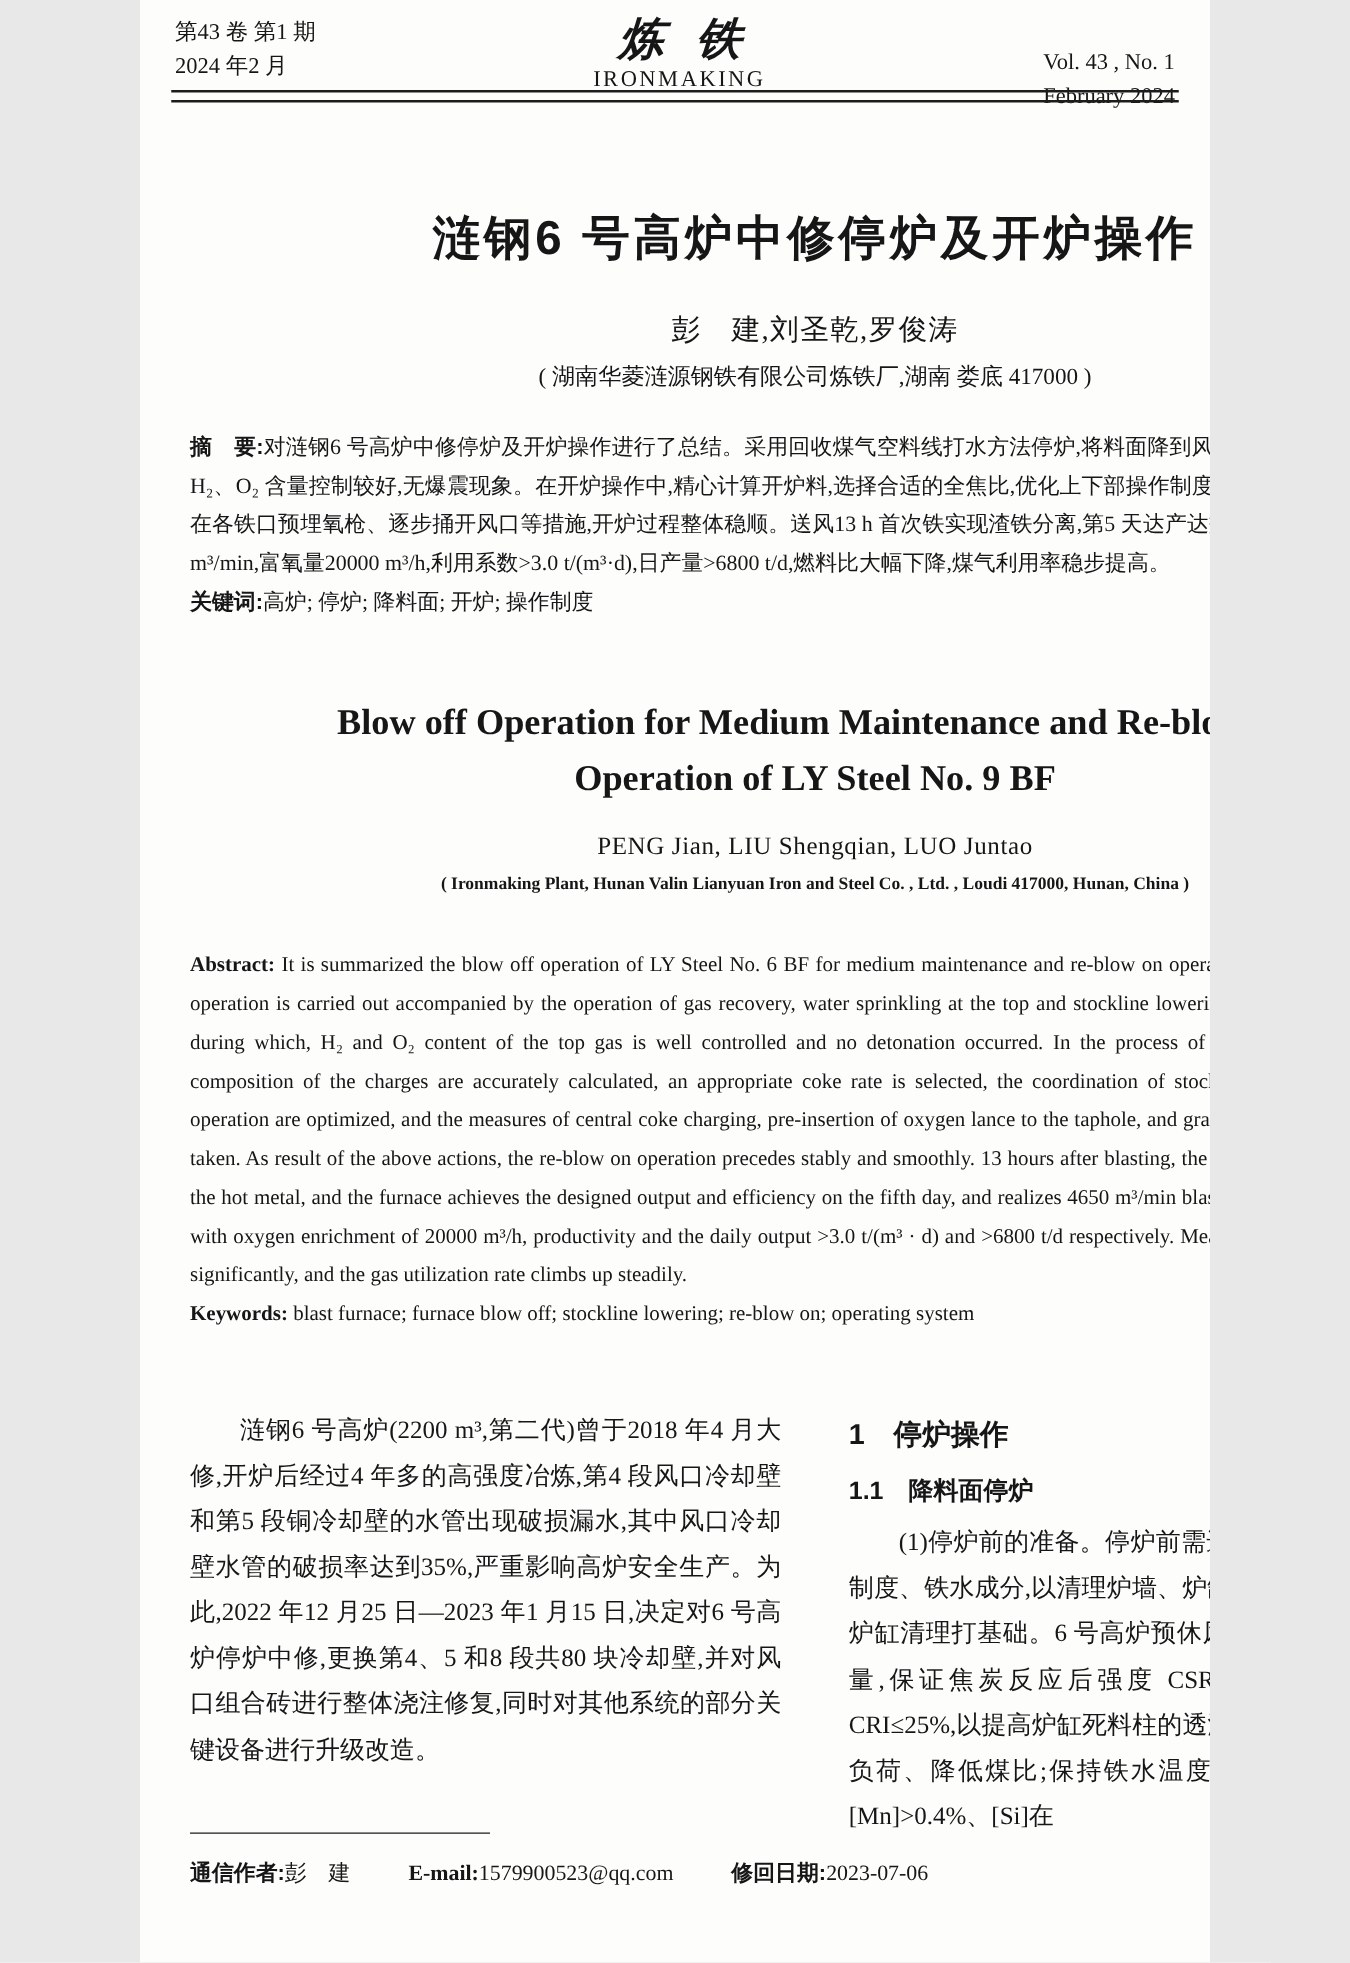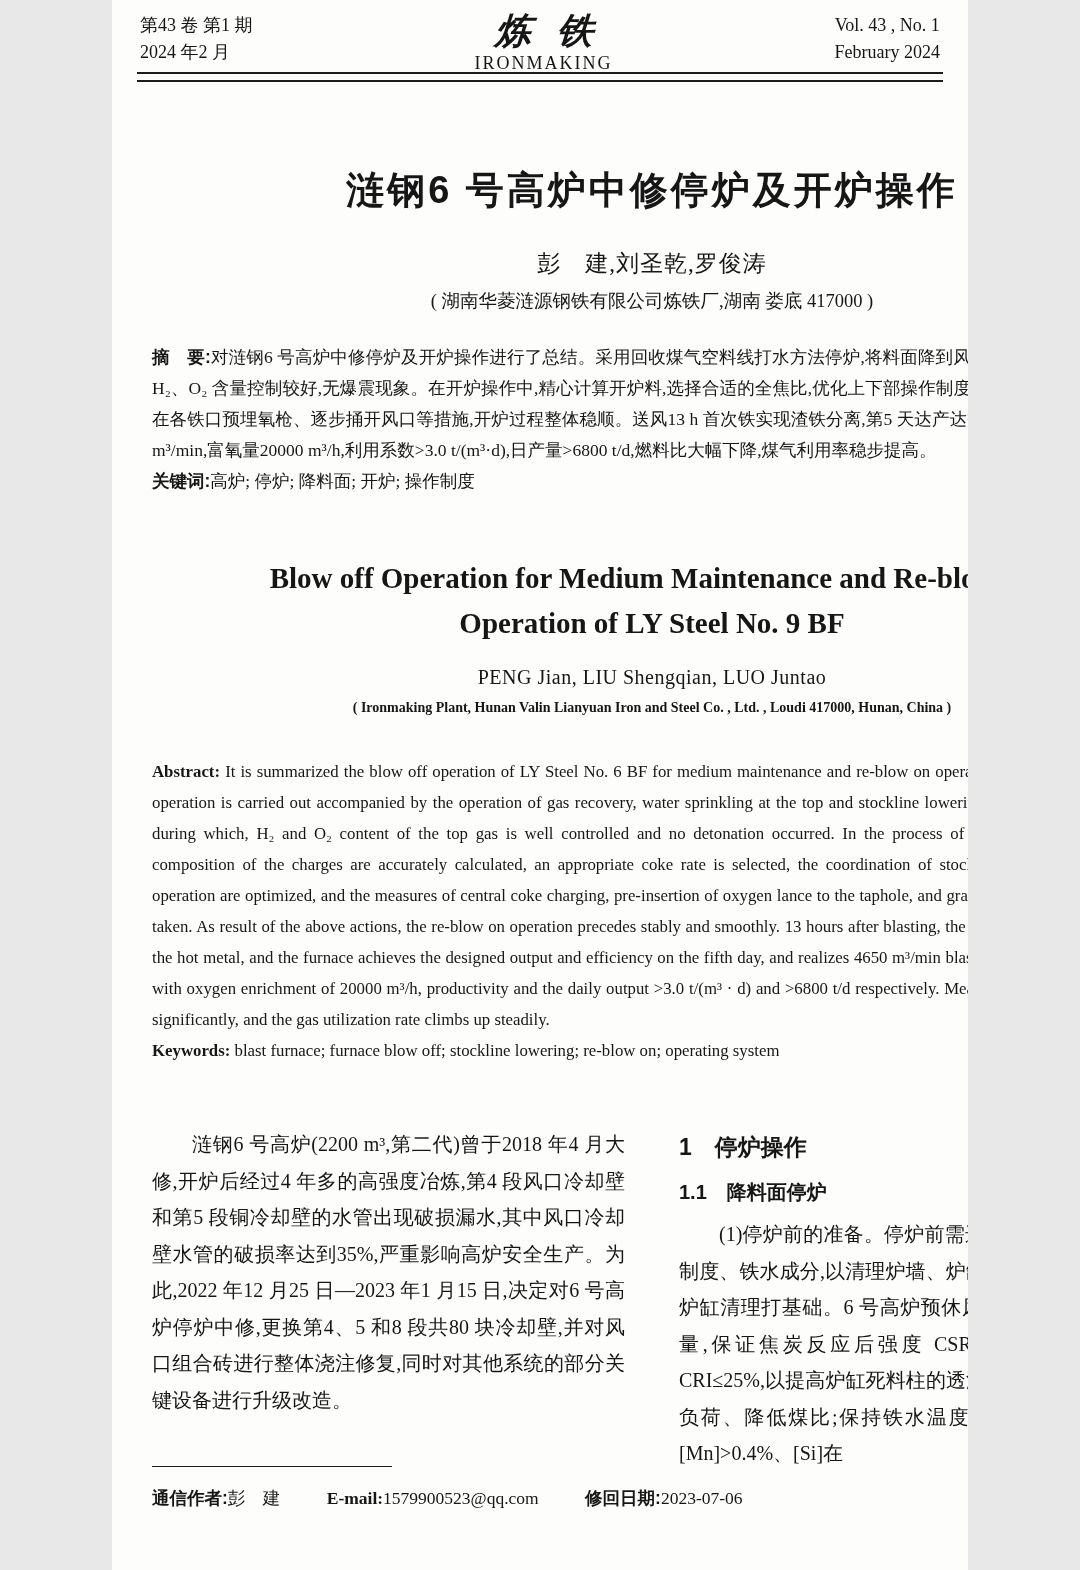"Vol. 43 , No. 1" .mast-right { margin-top: none -> 24px }
